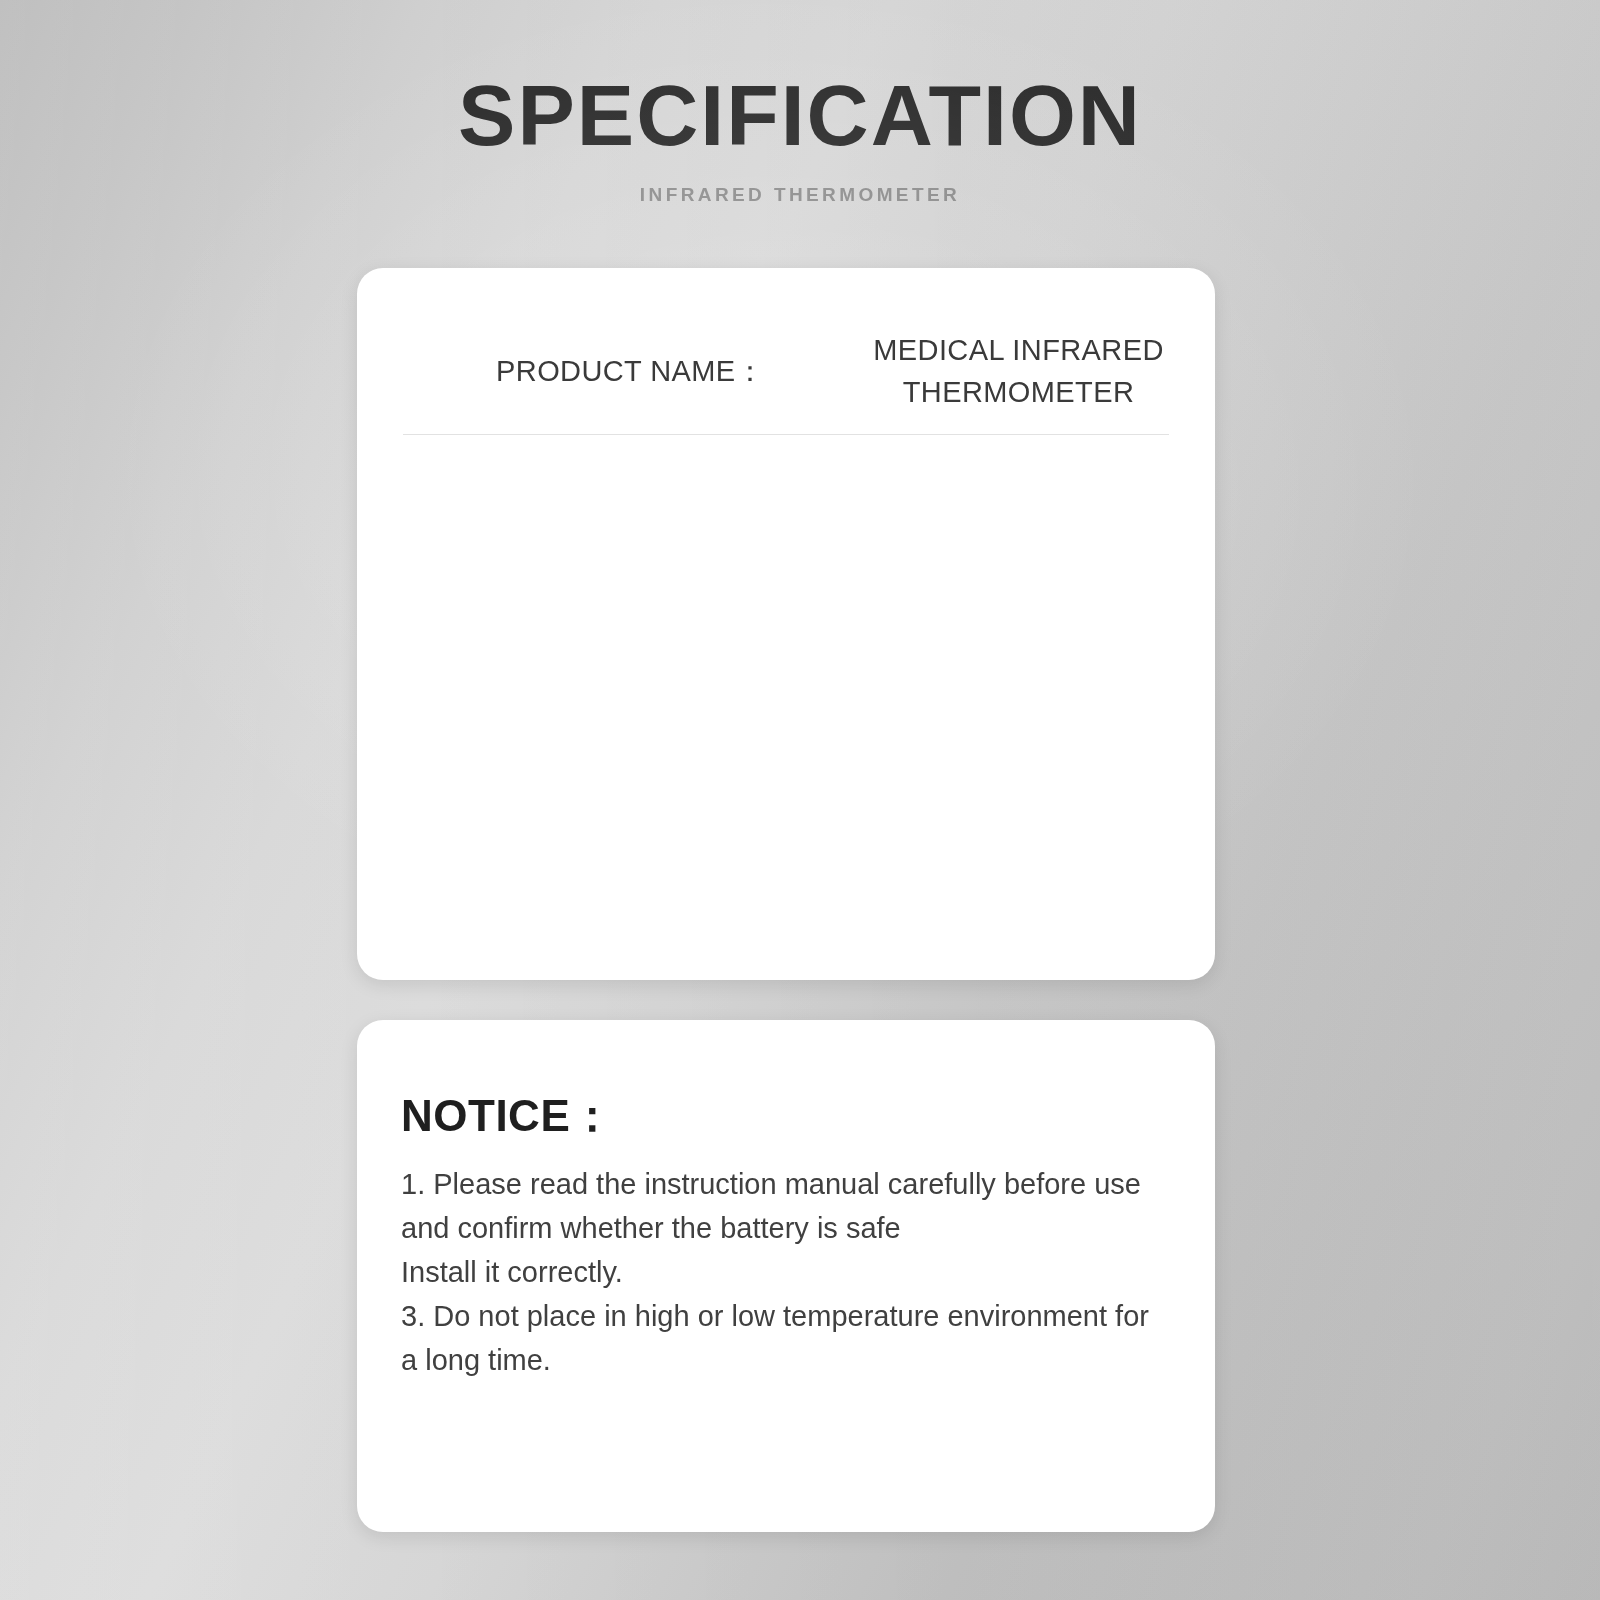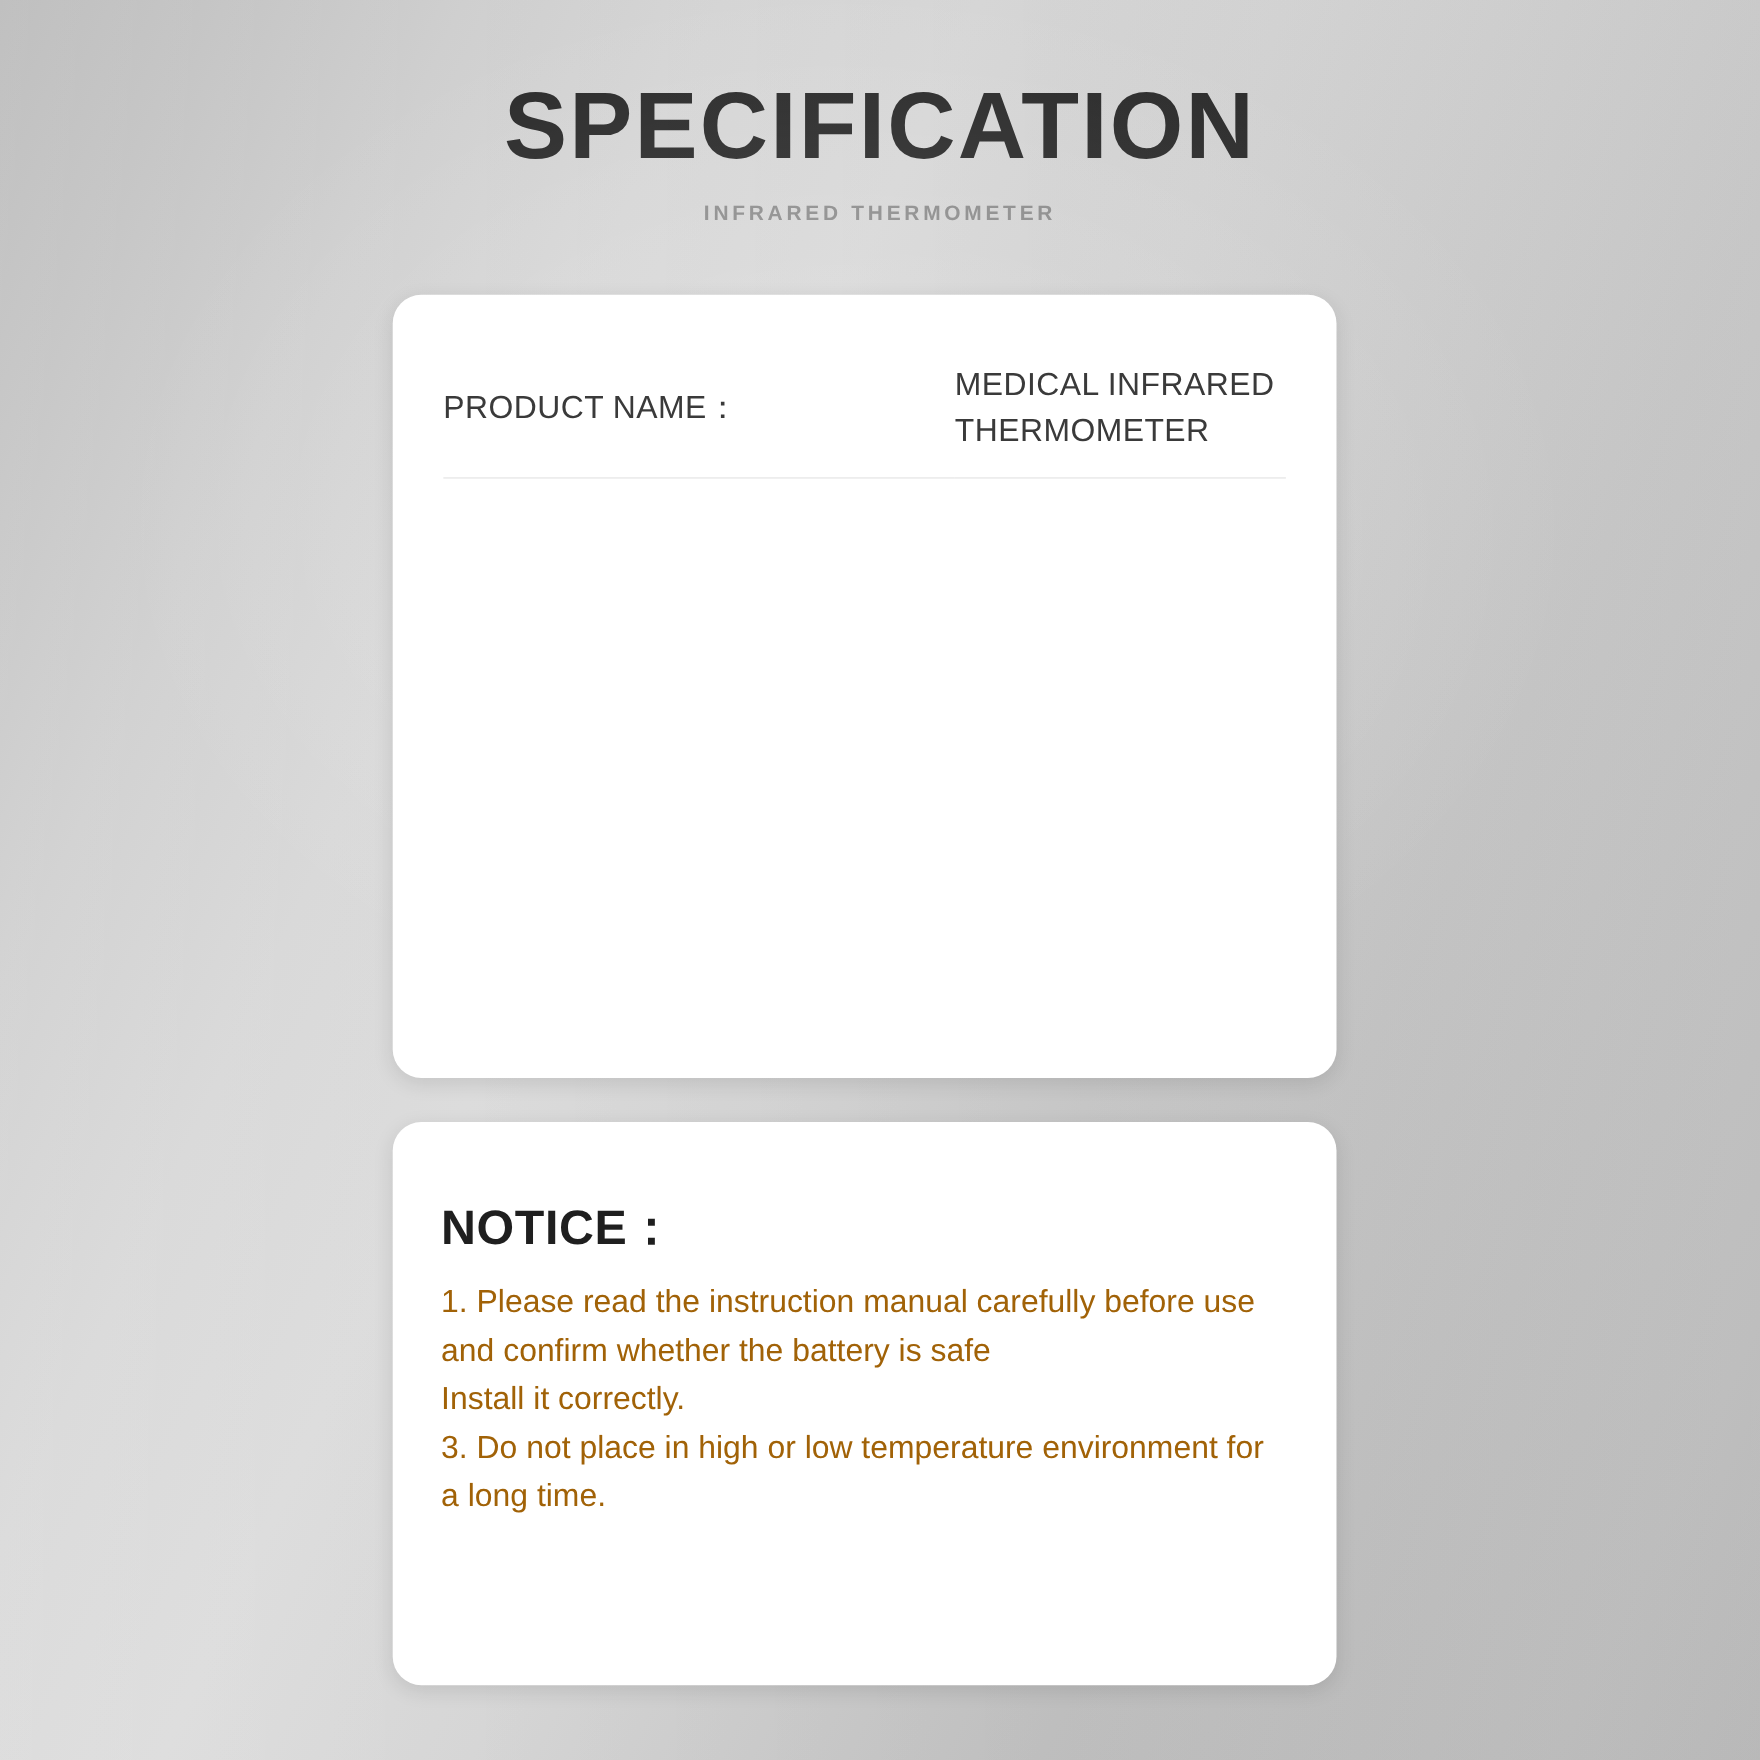"PRODUCT NAME：" .spec-table { text-align: none -> center }
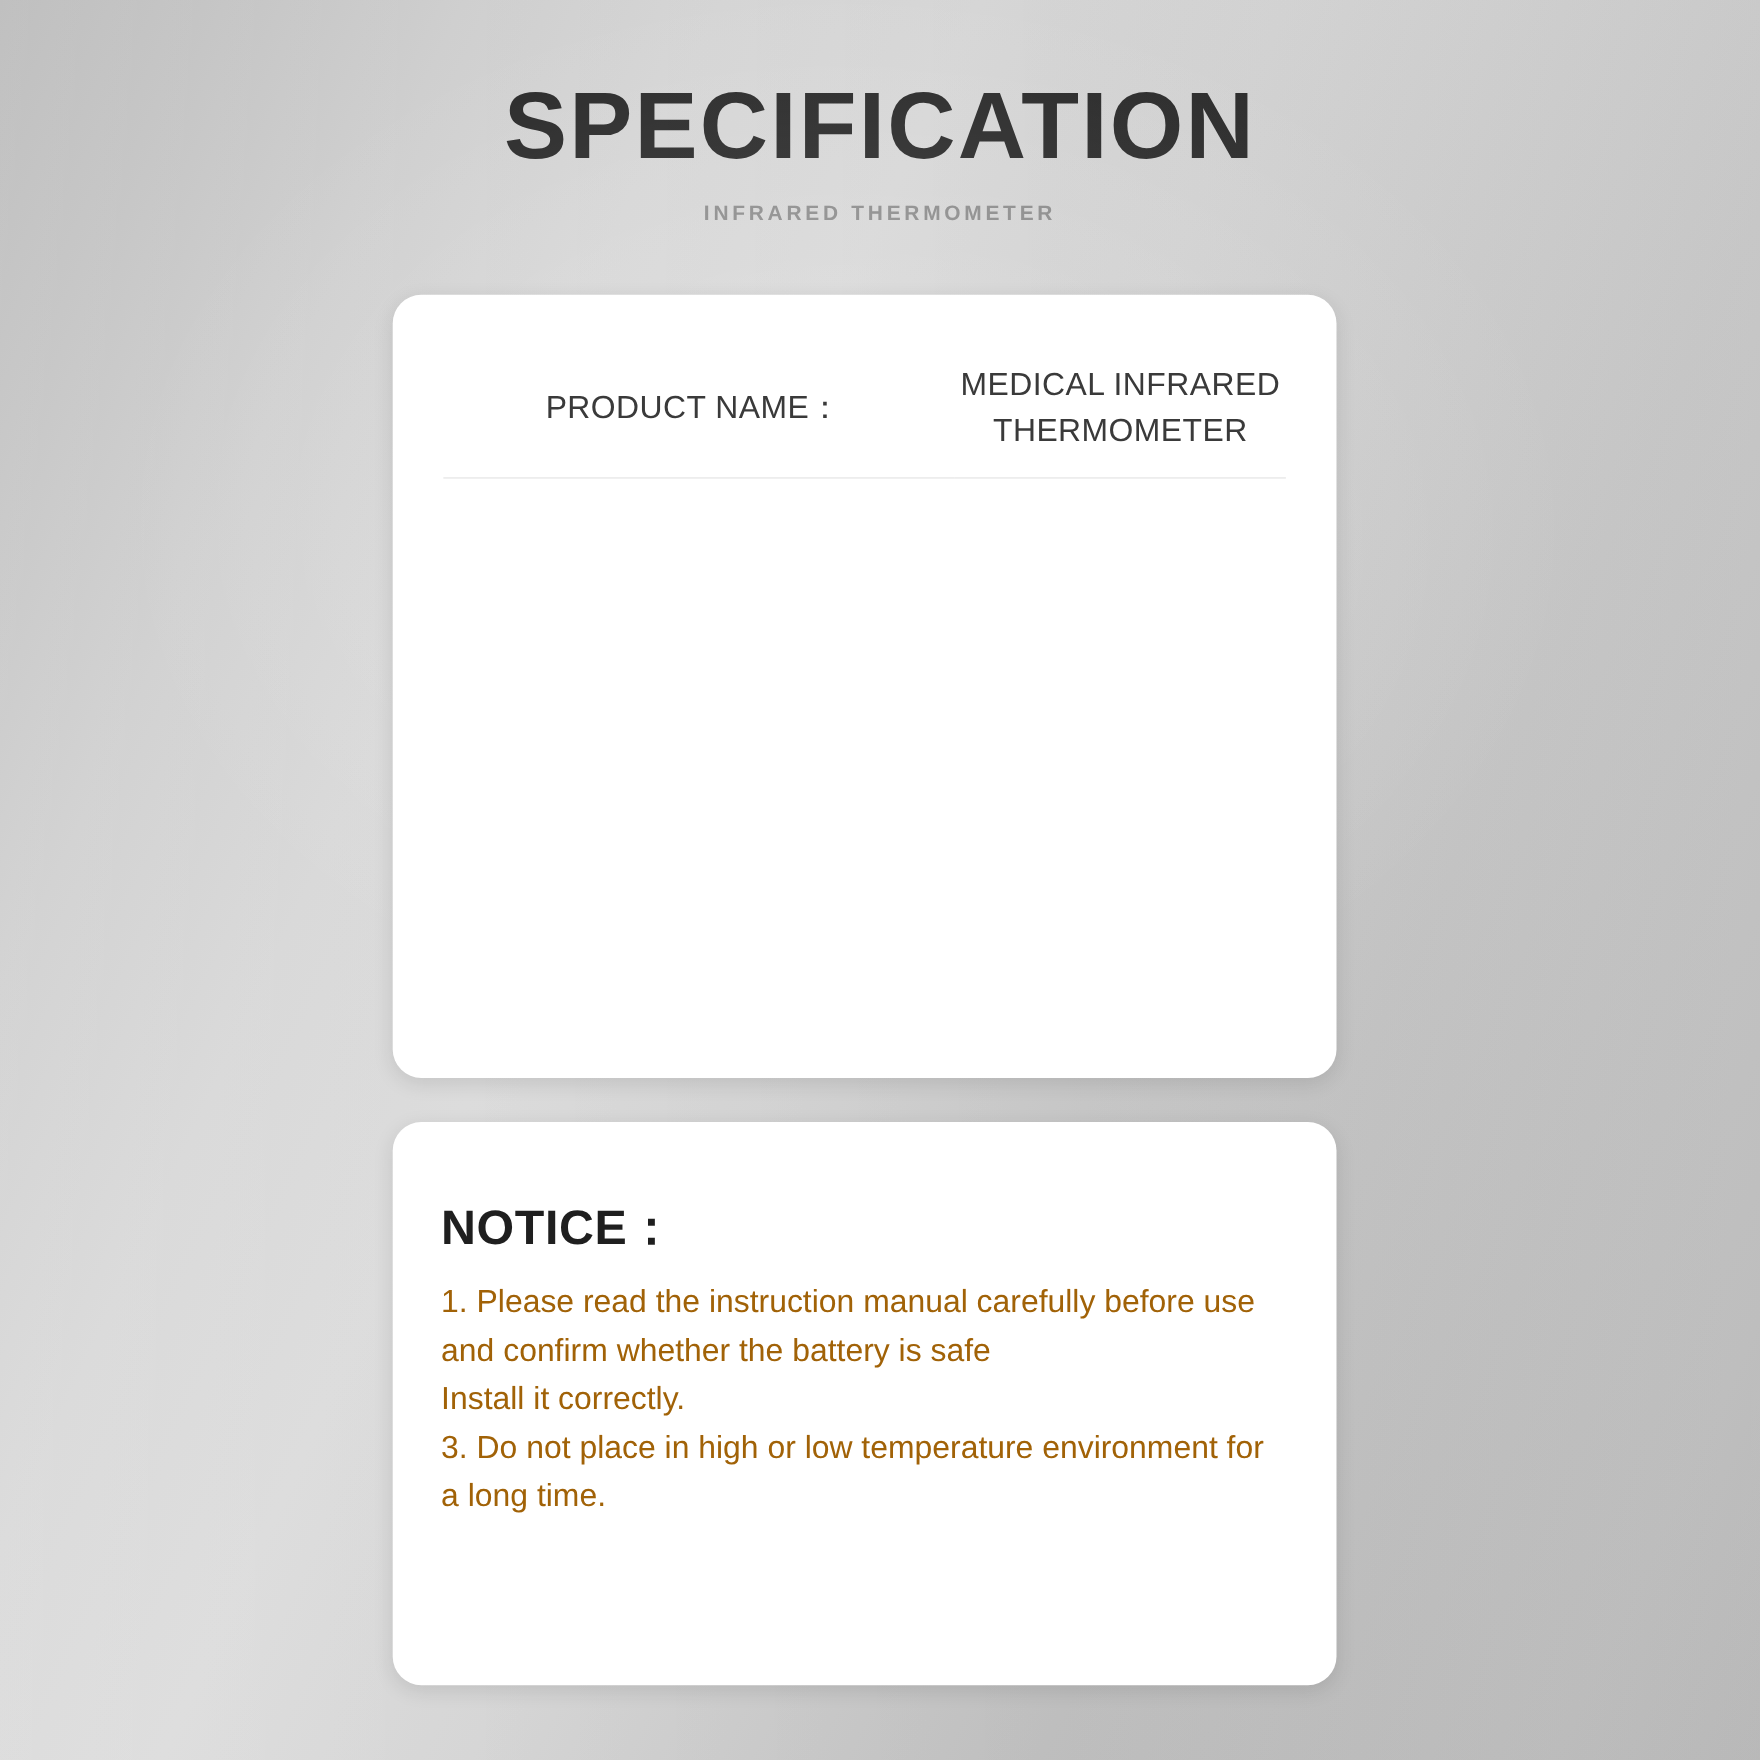"1. Please read the instruction" .notice-list { color: #a16207 -> #404040 }
